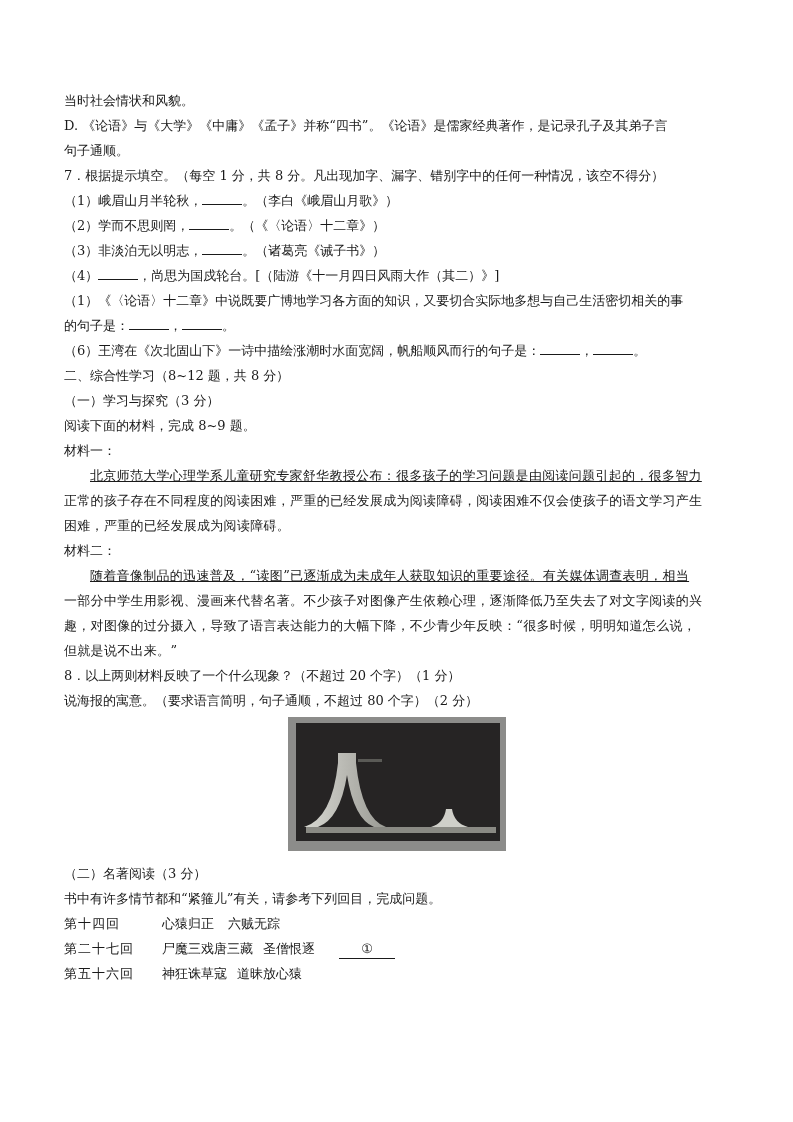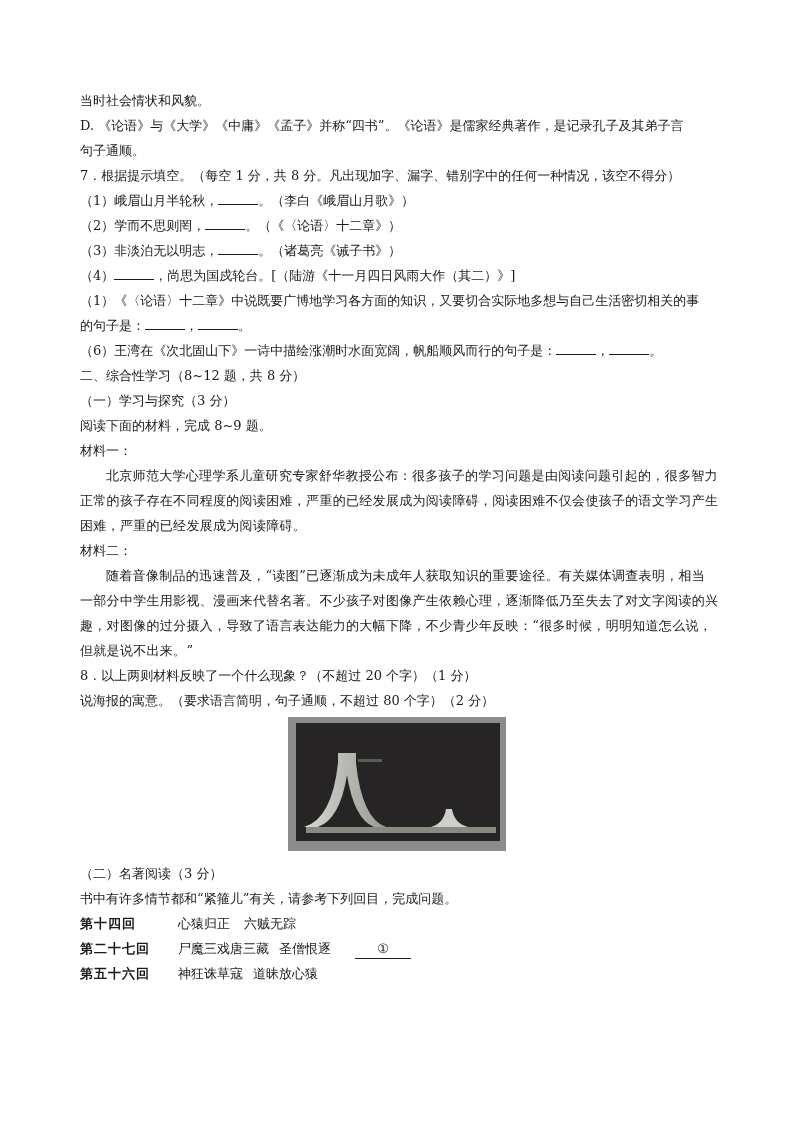"当时社会情状和风貌。" .line { margin-left: 16px -> none }
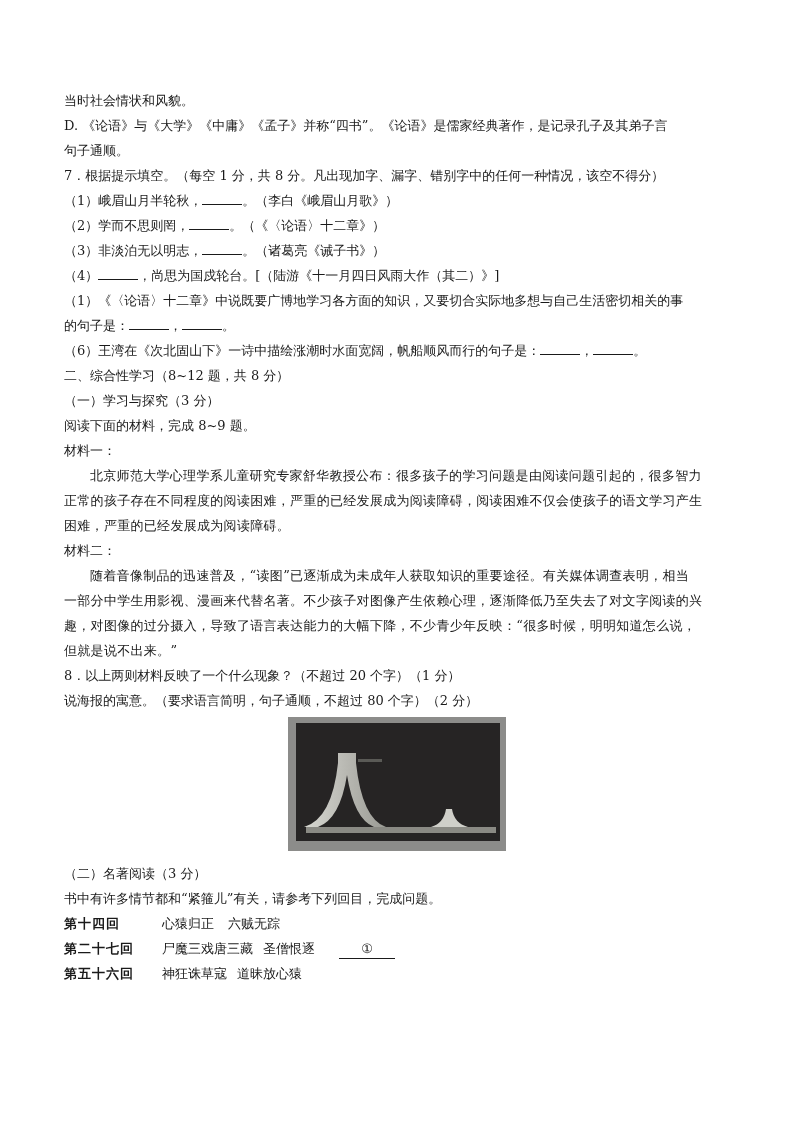"北京师范大学心理学系儿童研究专家舒华教授公布：很多孩子的学习问题是由阅读问题引起" .indent { text-decoration: none -> underline }
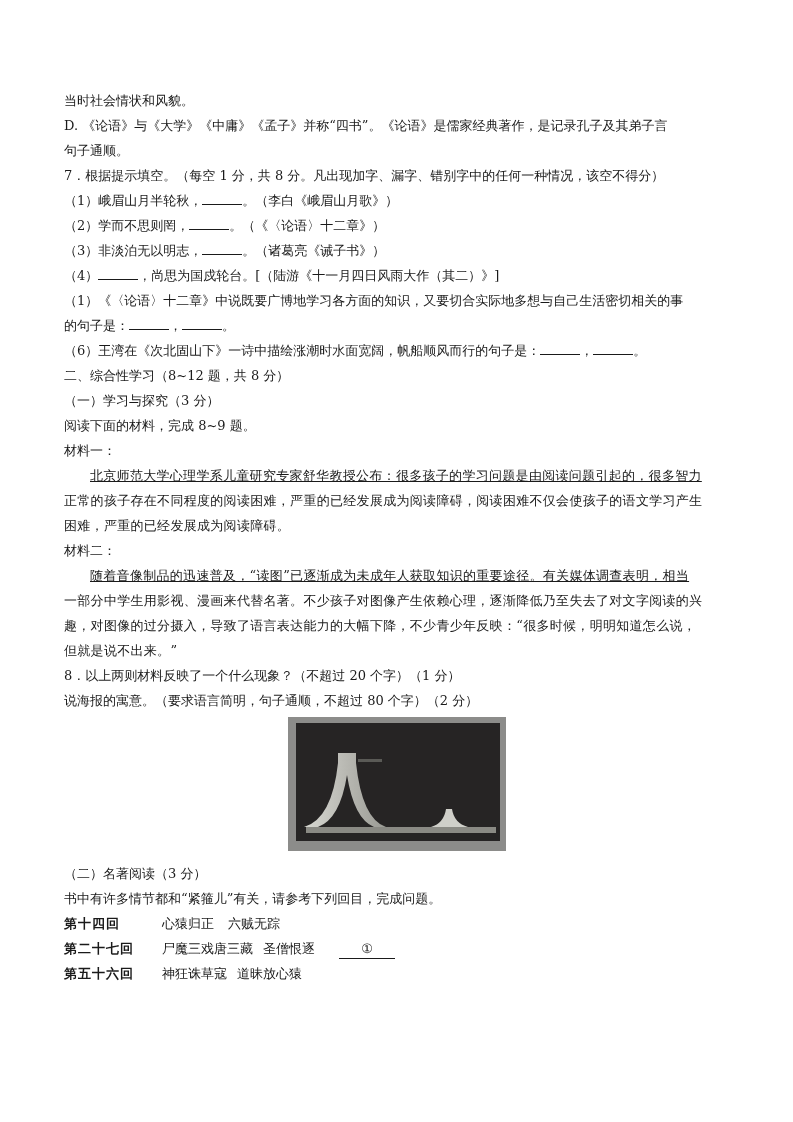"第十四回" .chapters .col1 { font-weight: bold -> none }
